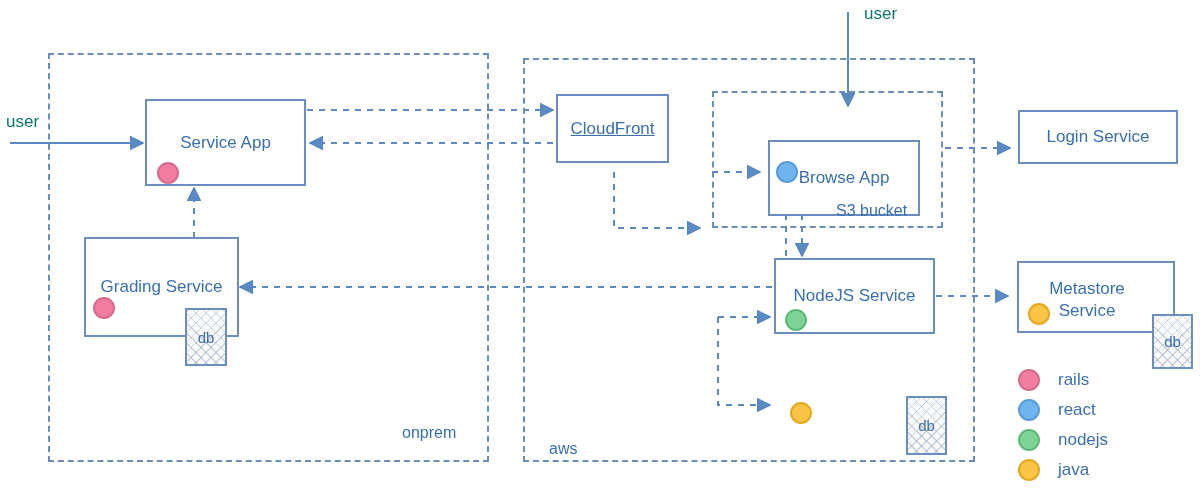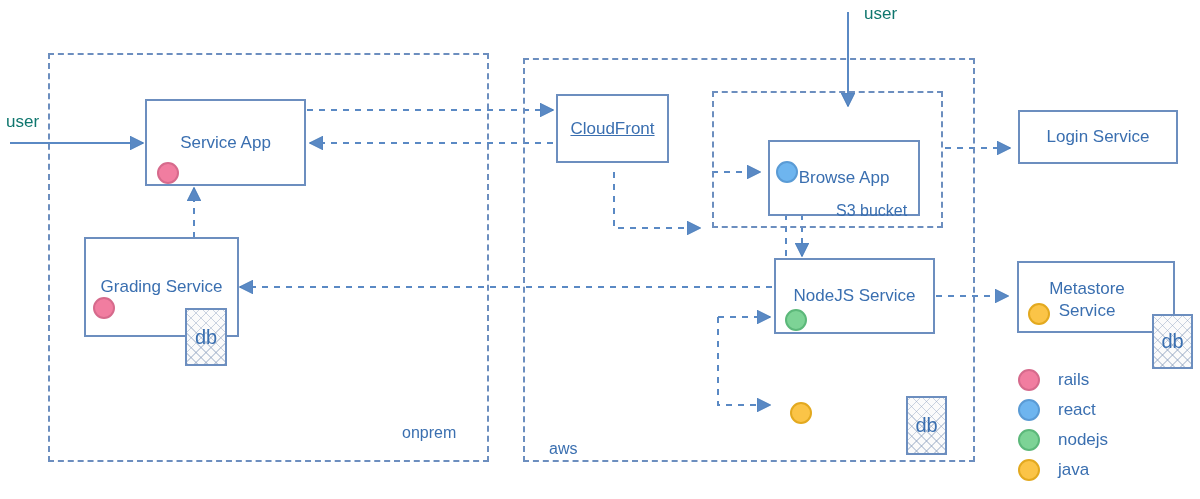"db" .db { font-size: 20px -> 15px }
